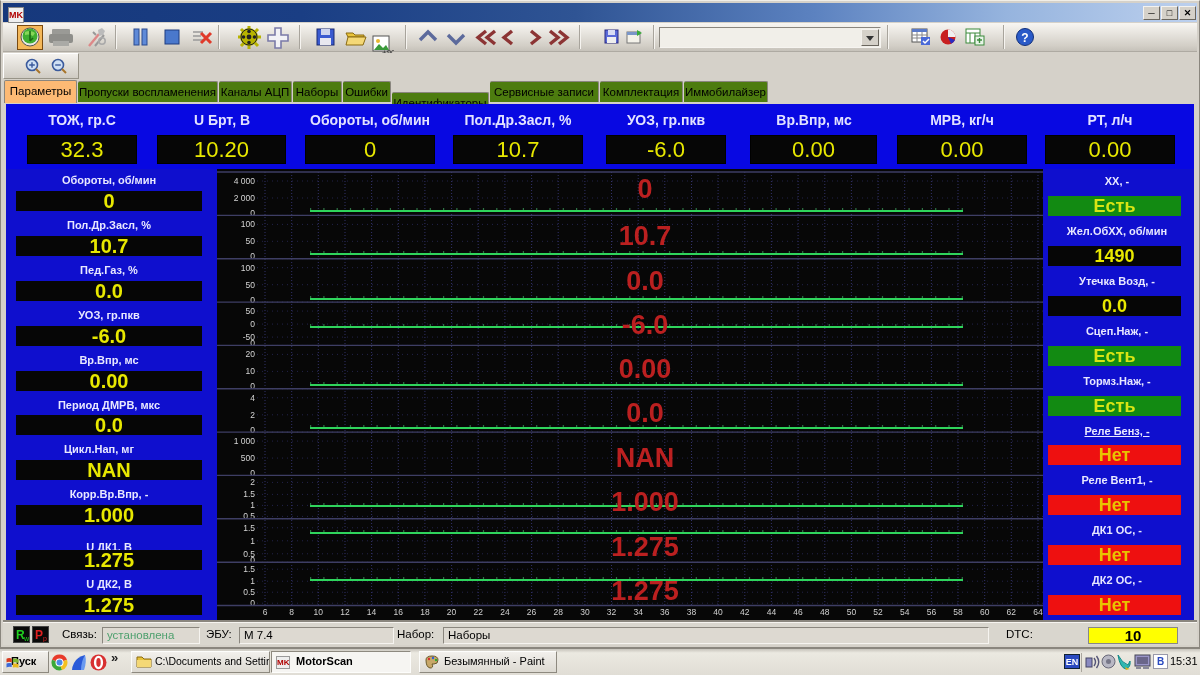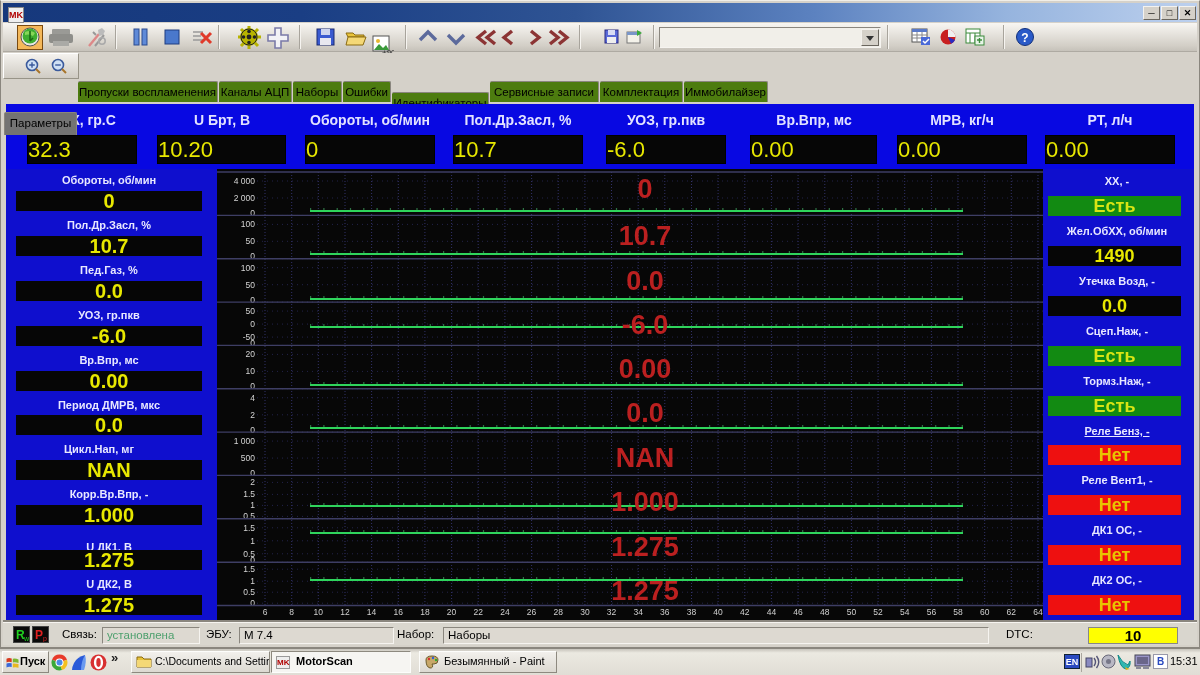"Параметры" .tab.active { background: #737373 -> #fdba74; margin-top: 32px -> none }
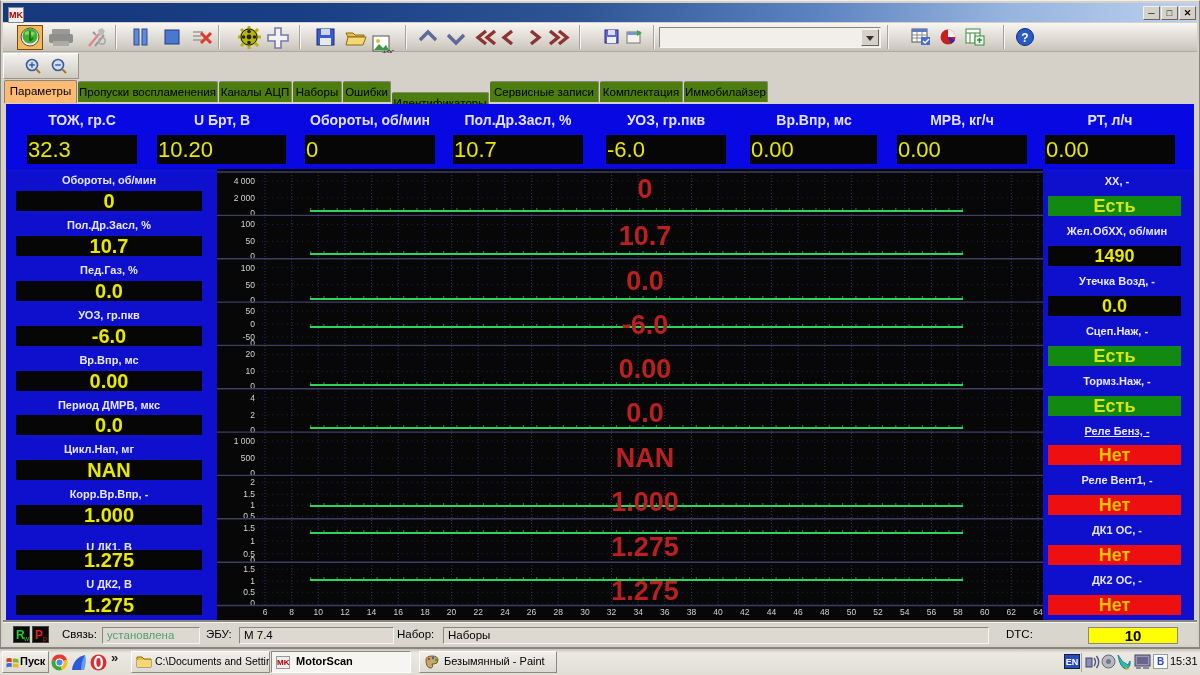"32.3" .hbox { text-align: none -> center }
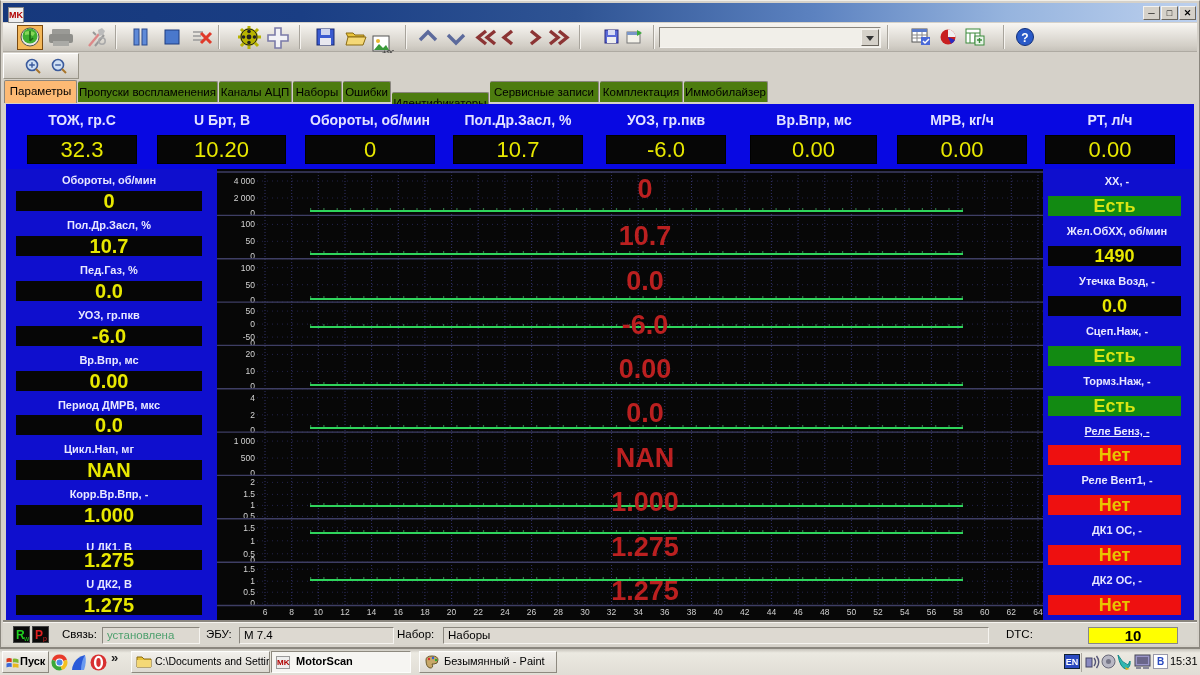"Пуск" div.tbtn { padding-left: 17px -> 8px }
